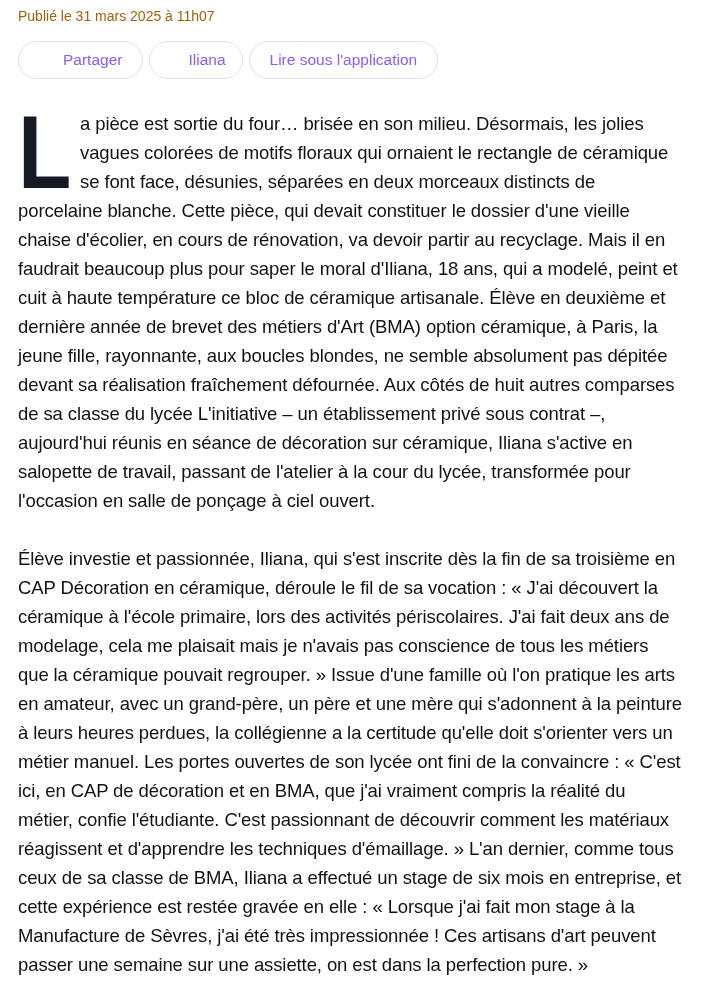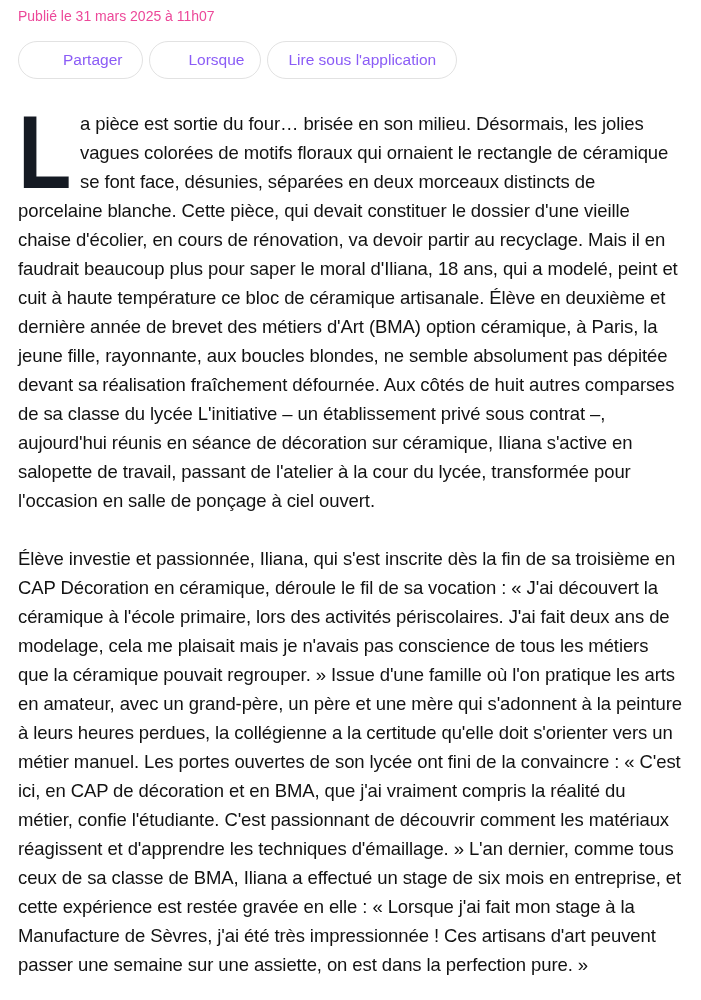"Publié le 31 mars 2025" .pub-date { color: #ec4899 -> #a16207 }
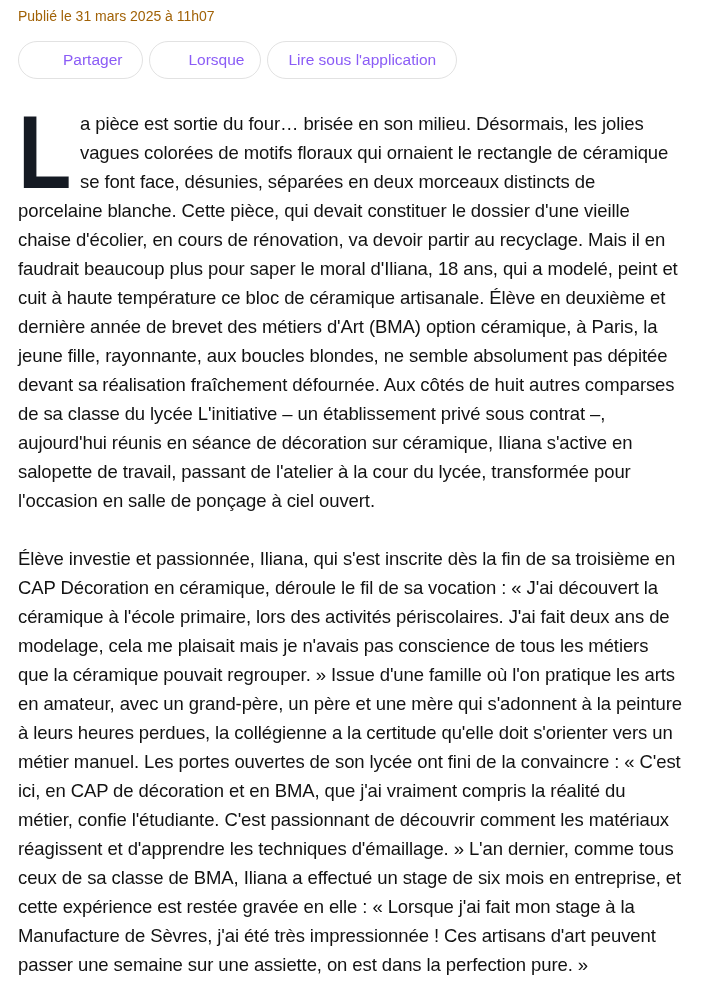"Lorsque" button.btn { text: Lorsque -> Iliana }
